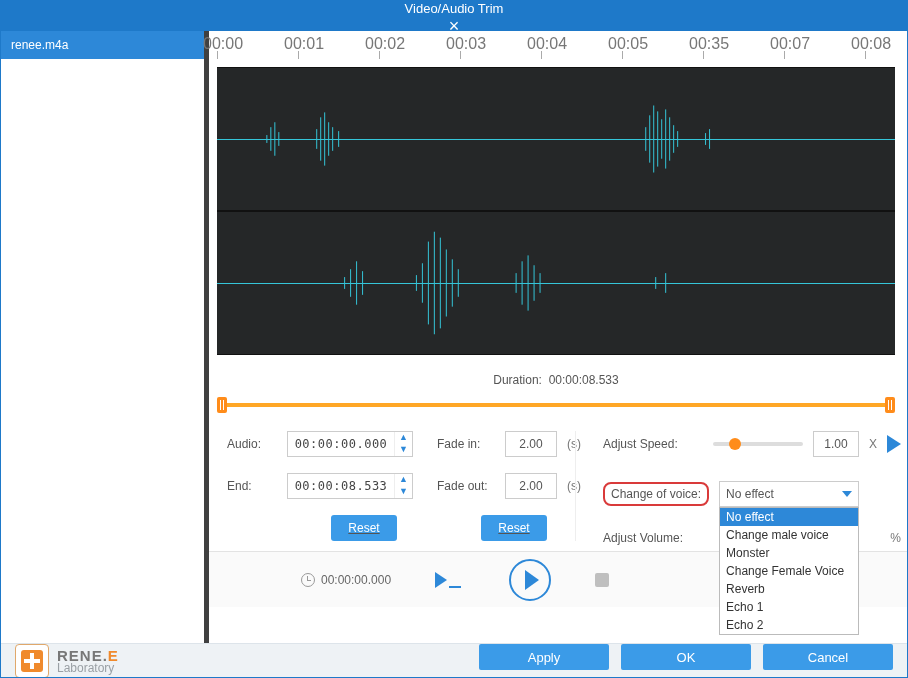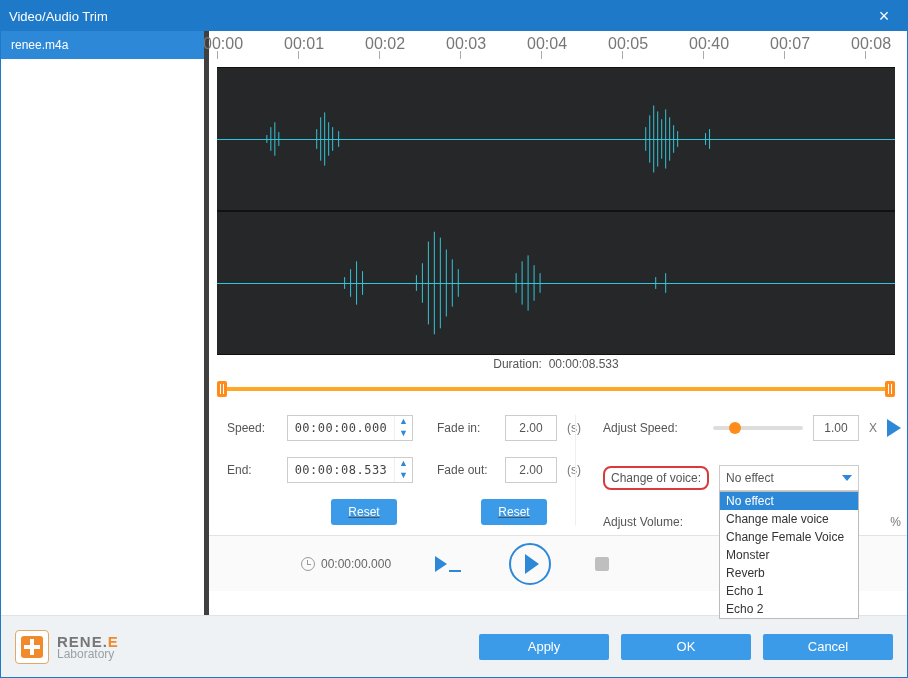"Video/Audio Trim" .titlebar { flex-direction: none -> column }
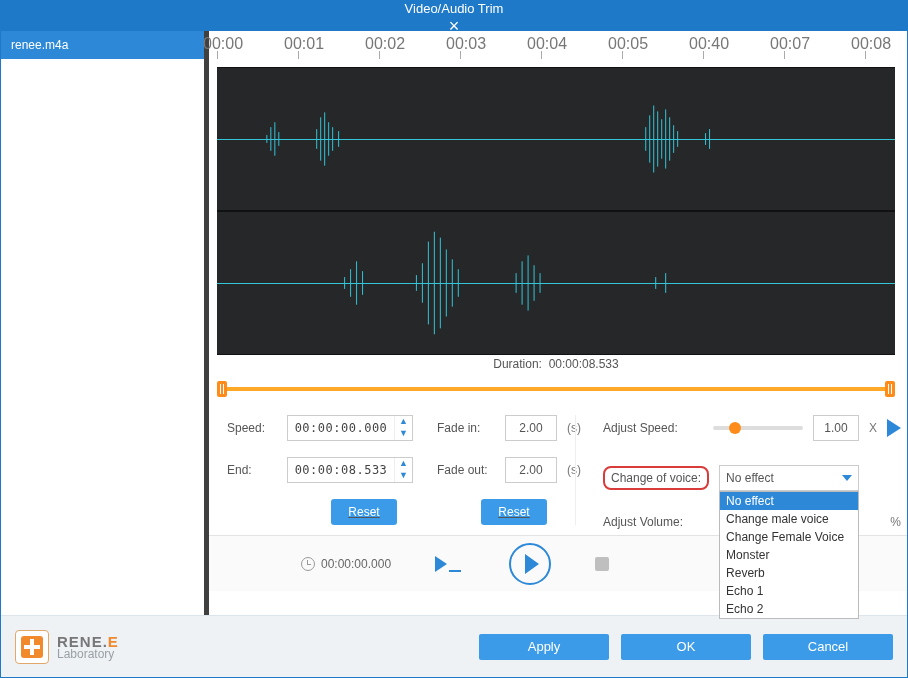"00:40" span { text: 00:40 -> 00:35 }
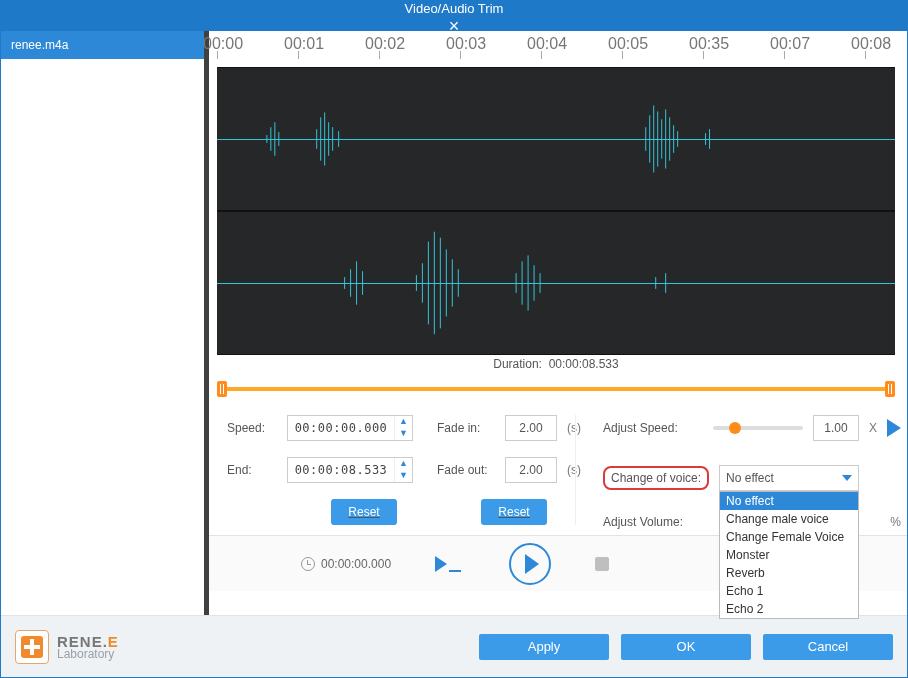"Duration: 00:00:08.533" .dur-row { padding: 2px 0 10px -> 18px 0 10px }
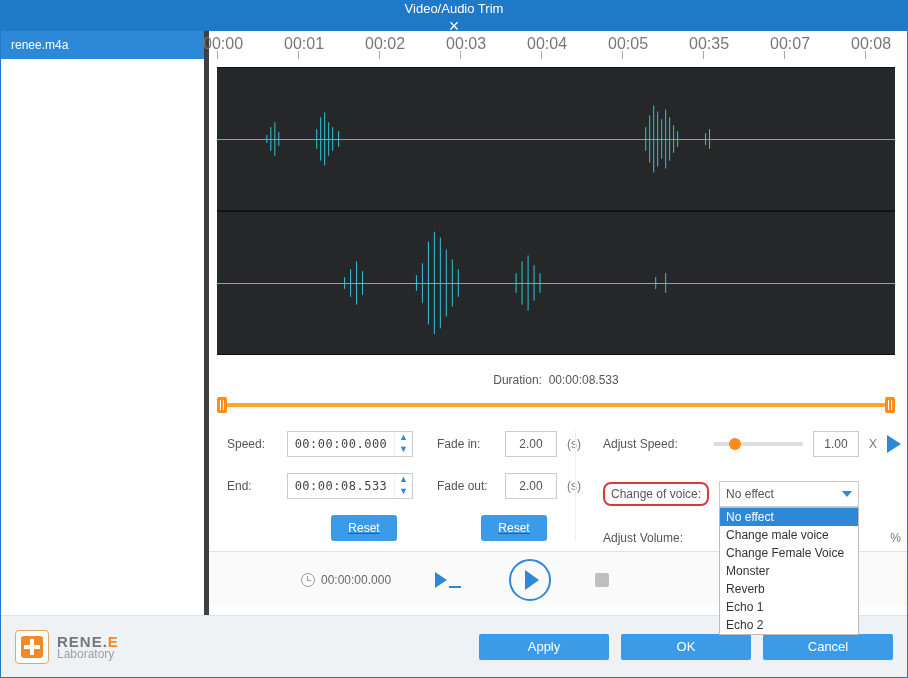"Speed:" span.lbl { text: Speed -> Audio }
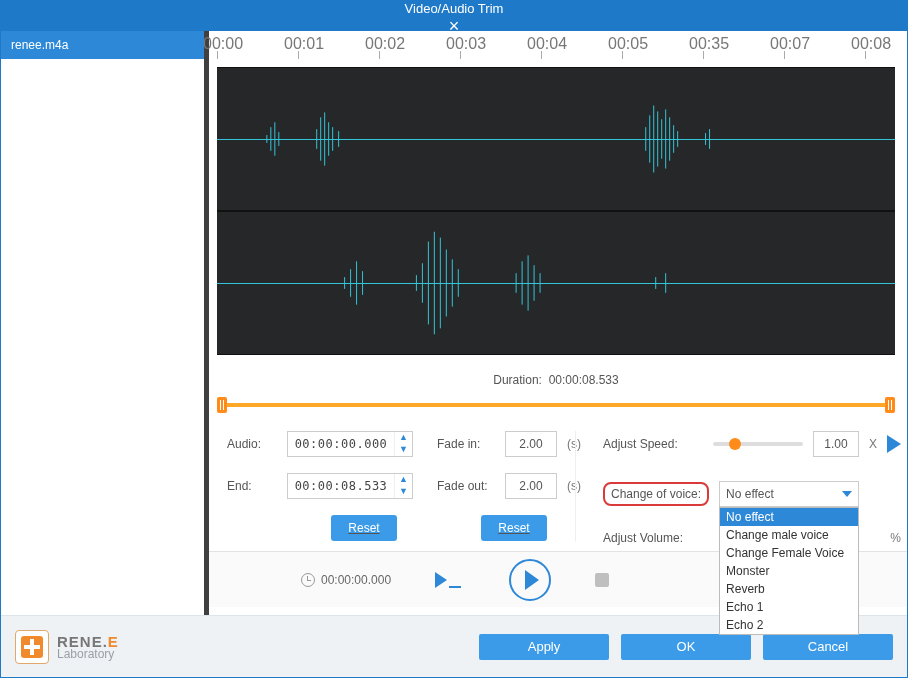"Change Female Voice" div { order: before "Monster" -> after "Monster" }
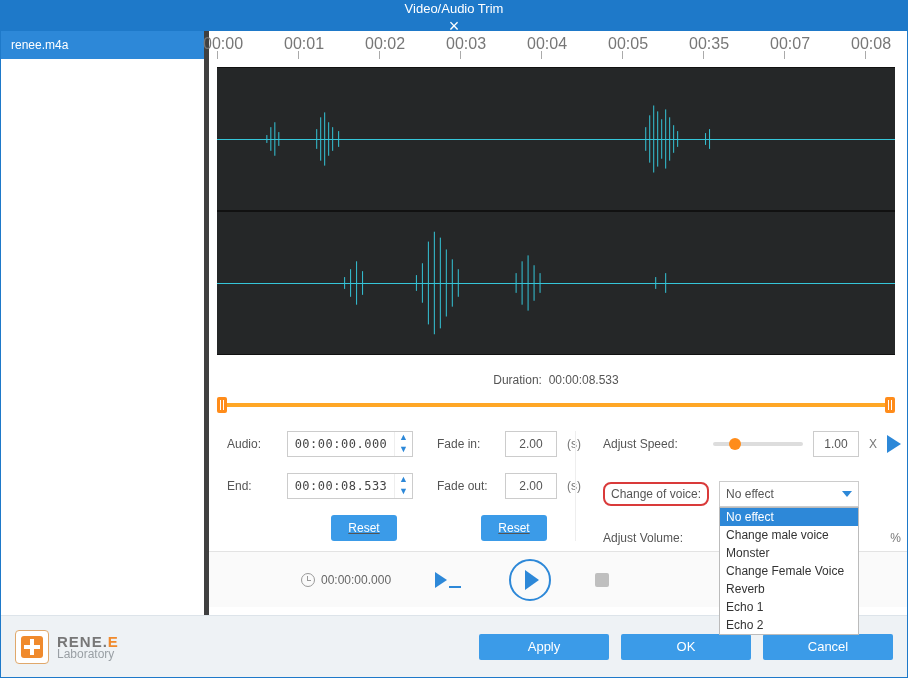"RENE.E" .footer { align-items: center -> none; height: 62px -> 34px }
